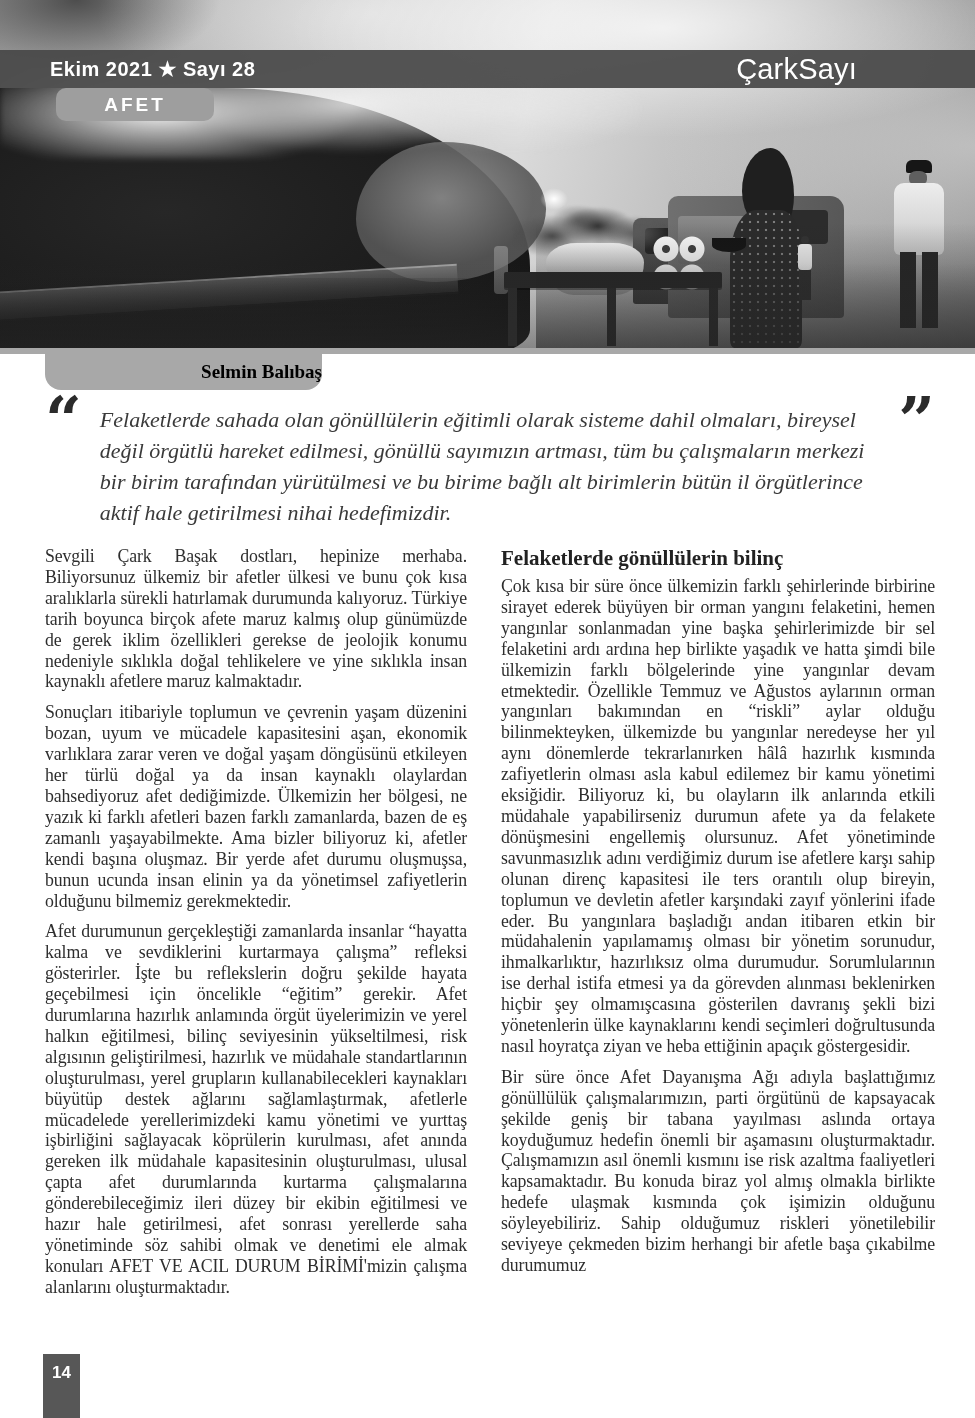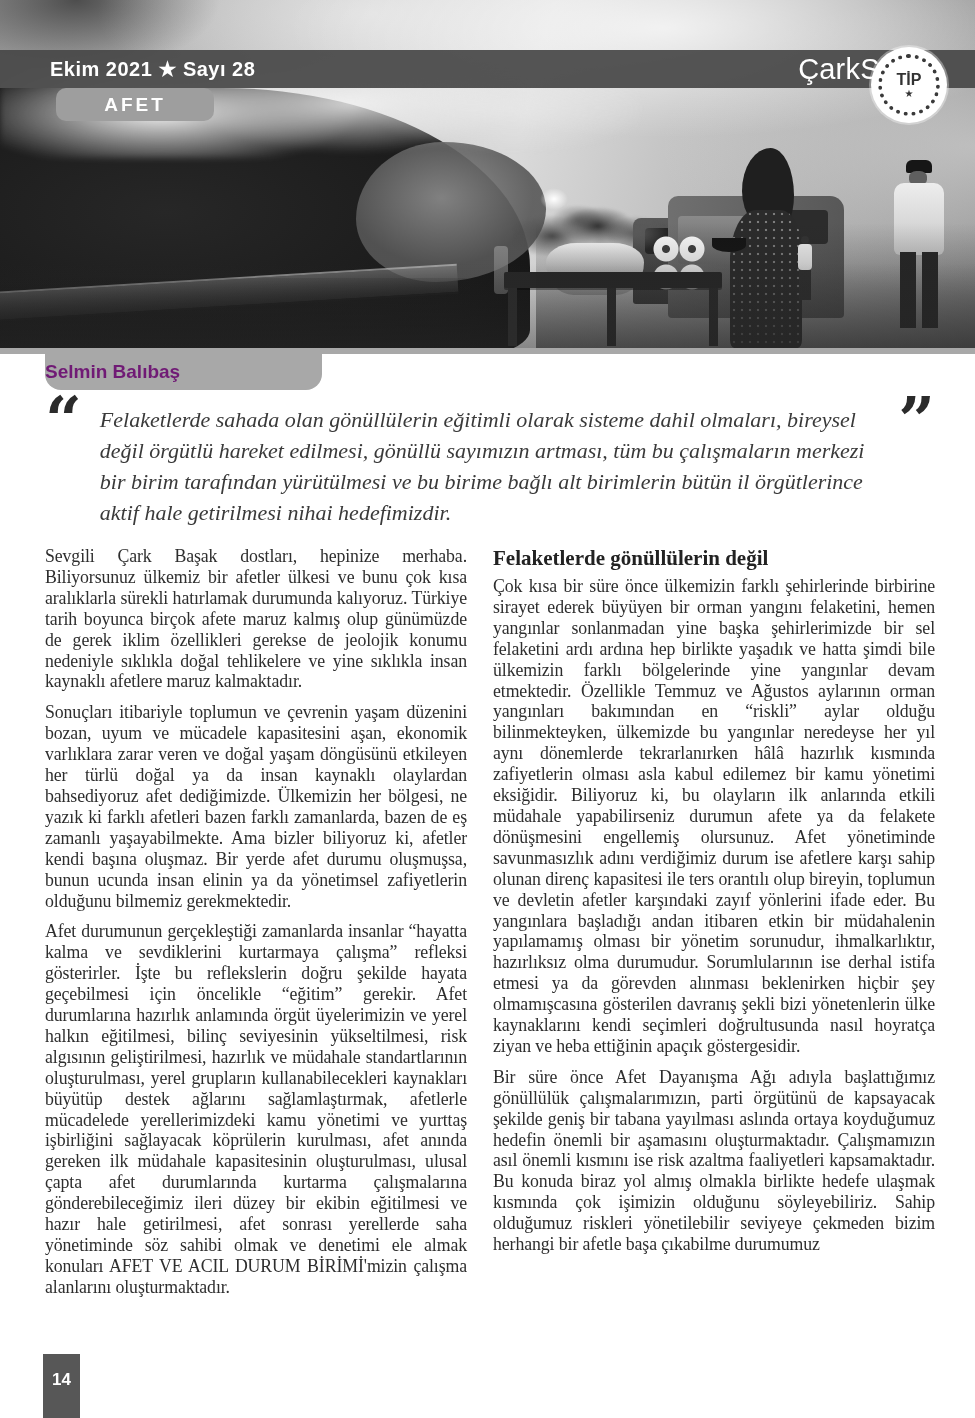"Ekim 2021 ★ Sayı 28" .topbar { padding: 0 56px 0 50px -> 0 118px 0 50px }
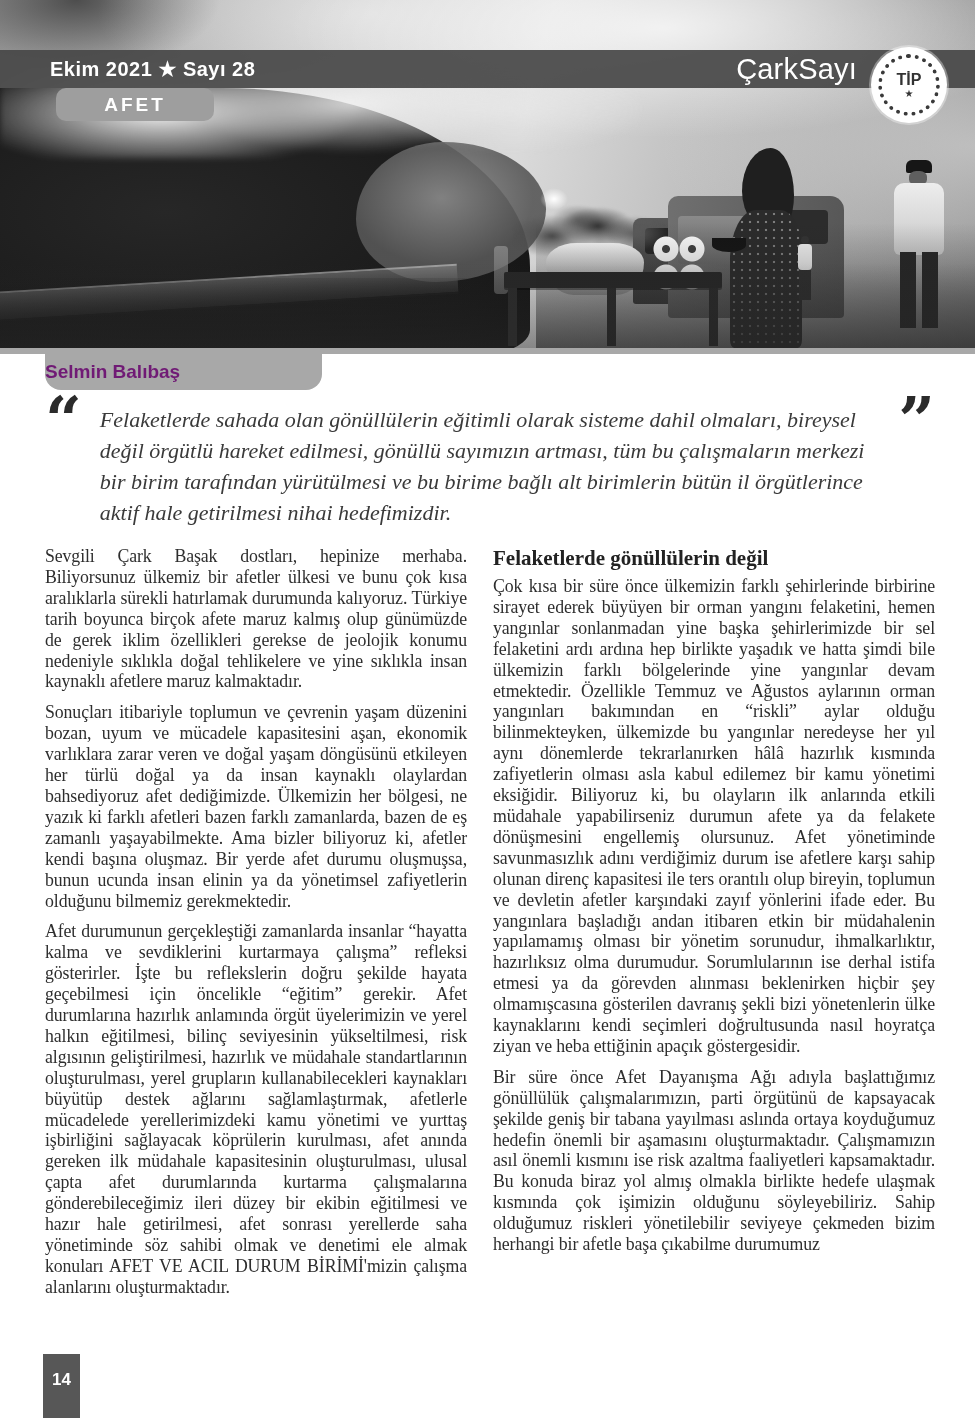"TİP" div.tip-logo { html: <div> <div> <span>TİP</span> <span>★</span> </div> </div> -> none }
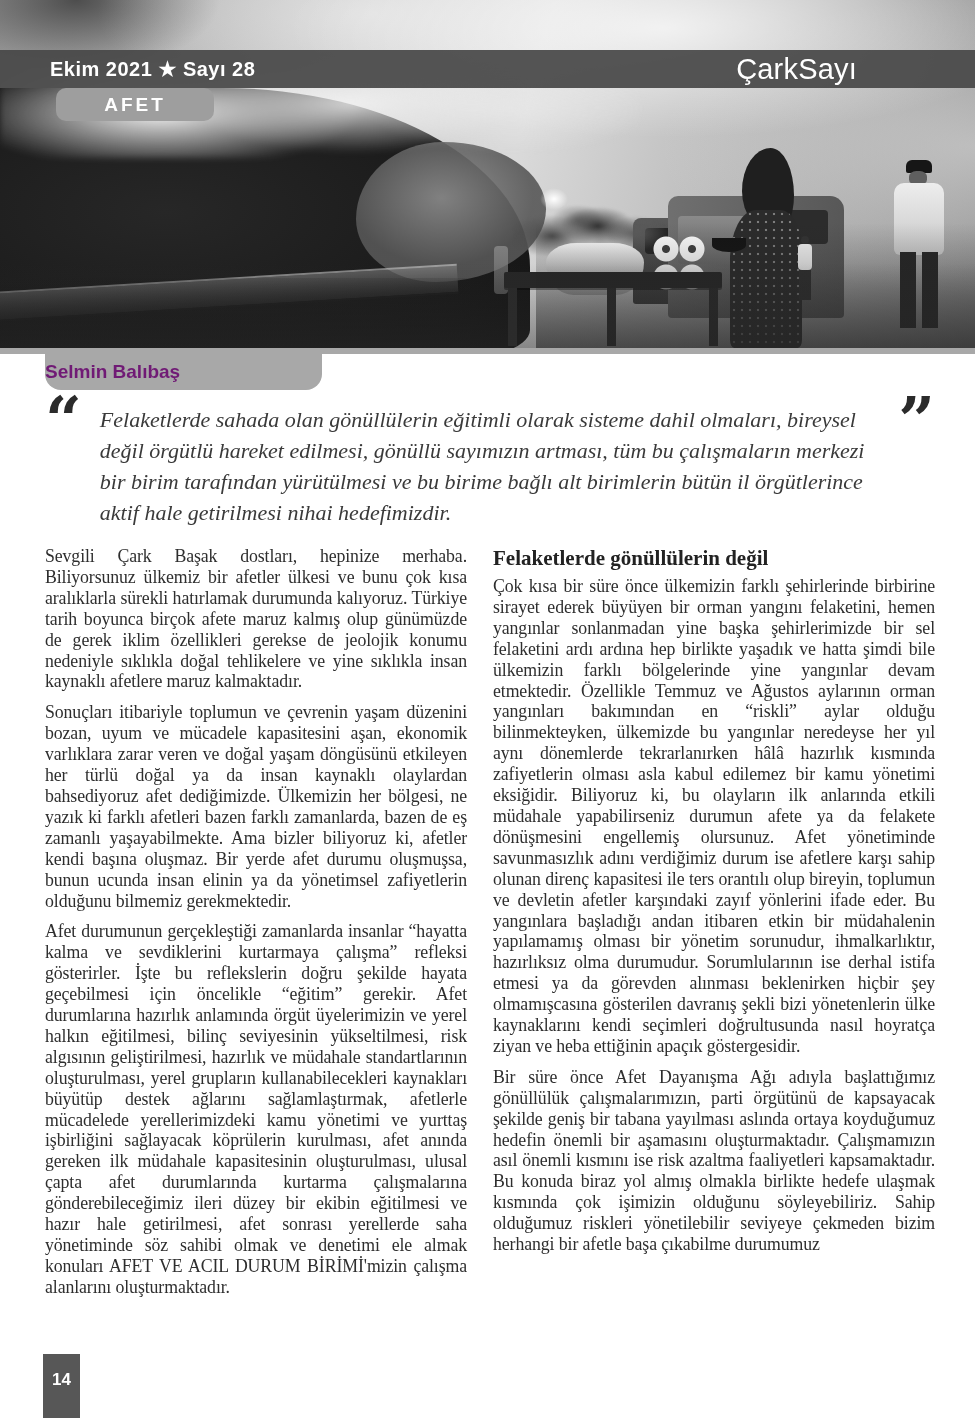"Selmin Balıbaş" .author-chip { color: #701a75 -> #000000; font-family: Liberation Sans, sans-serif -> Liberation Serif, serif; justify-content: flex-start -> flex-end }
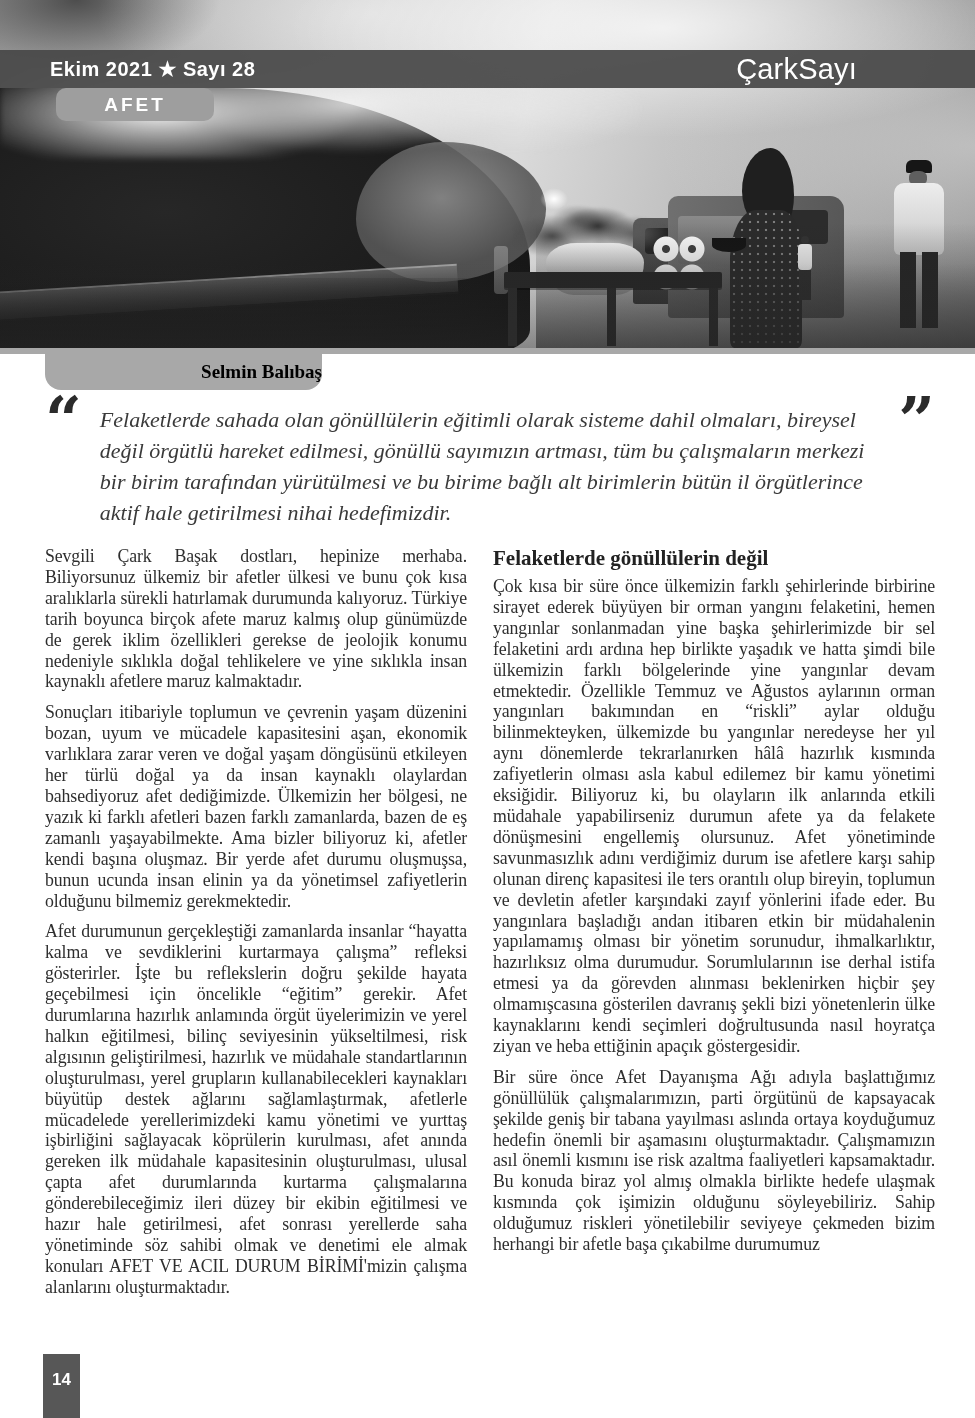"Sevgili Çark Başak dostları, hepinize" .columns { gap: 26px -> 34px }
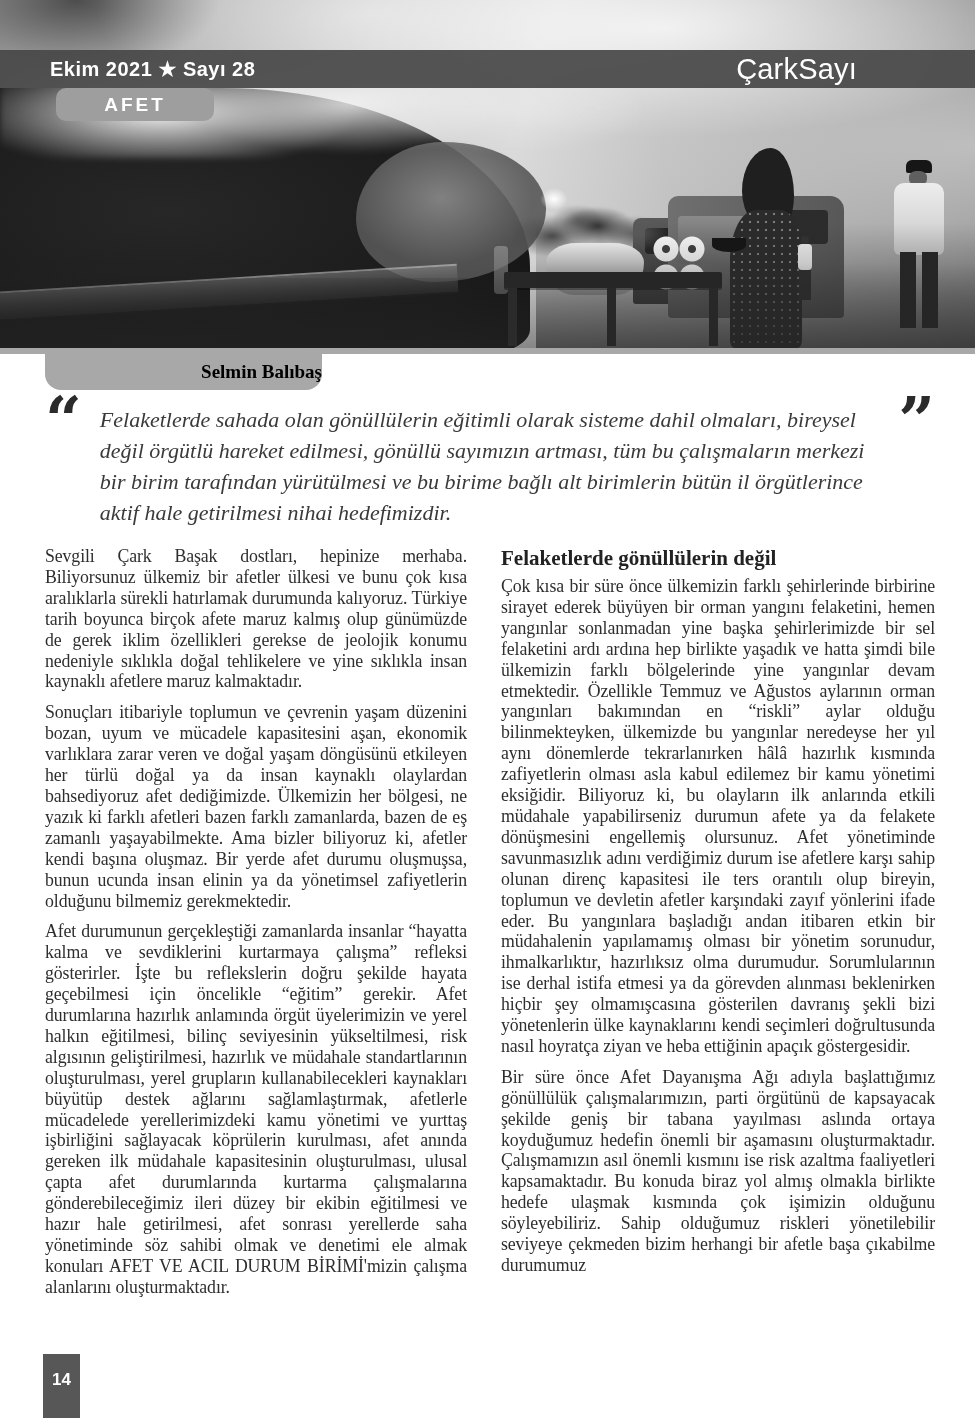"Felaketlerde gönüllülerin değil" h2 { text: değil -> bilinç }
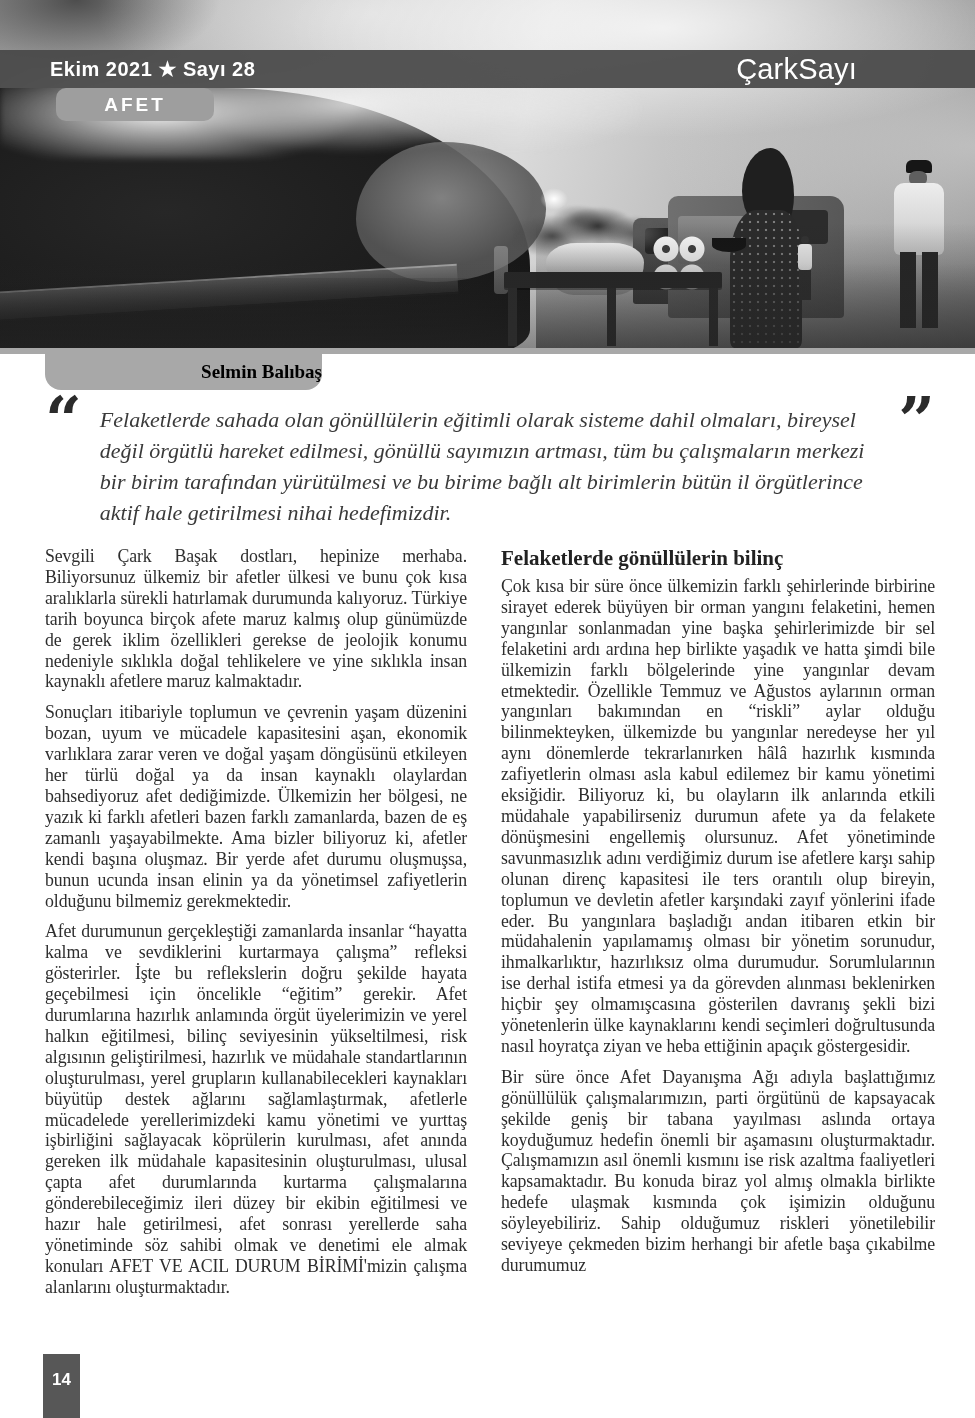"14" .pagenum { padding-top: 16px -> 9px }
